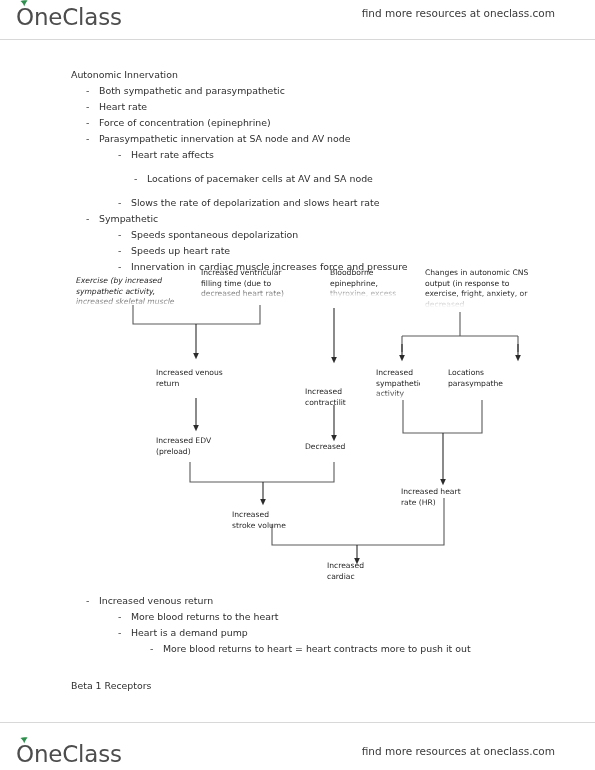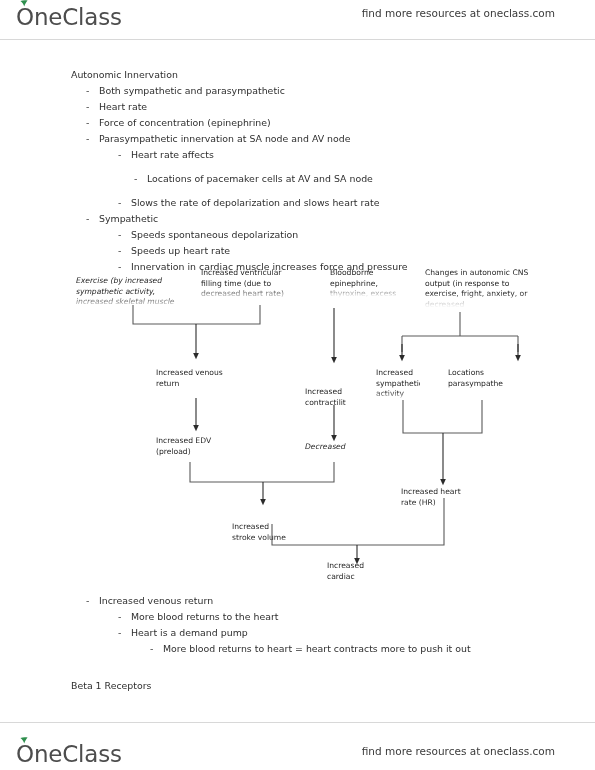"Decreased" div.dlabel { font-style: italic -> none }
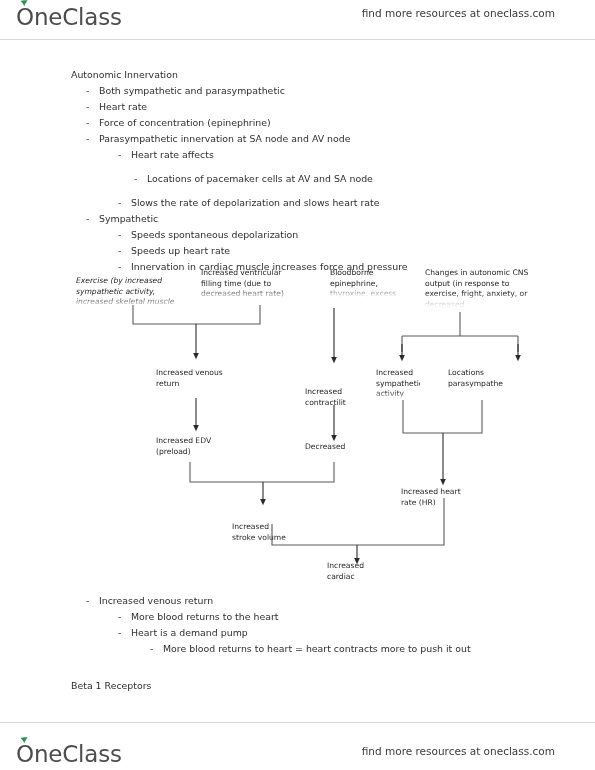"Increased stroke volume" div.dlabel { margin-top: 12px -> none }
